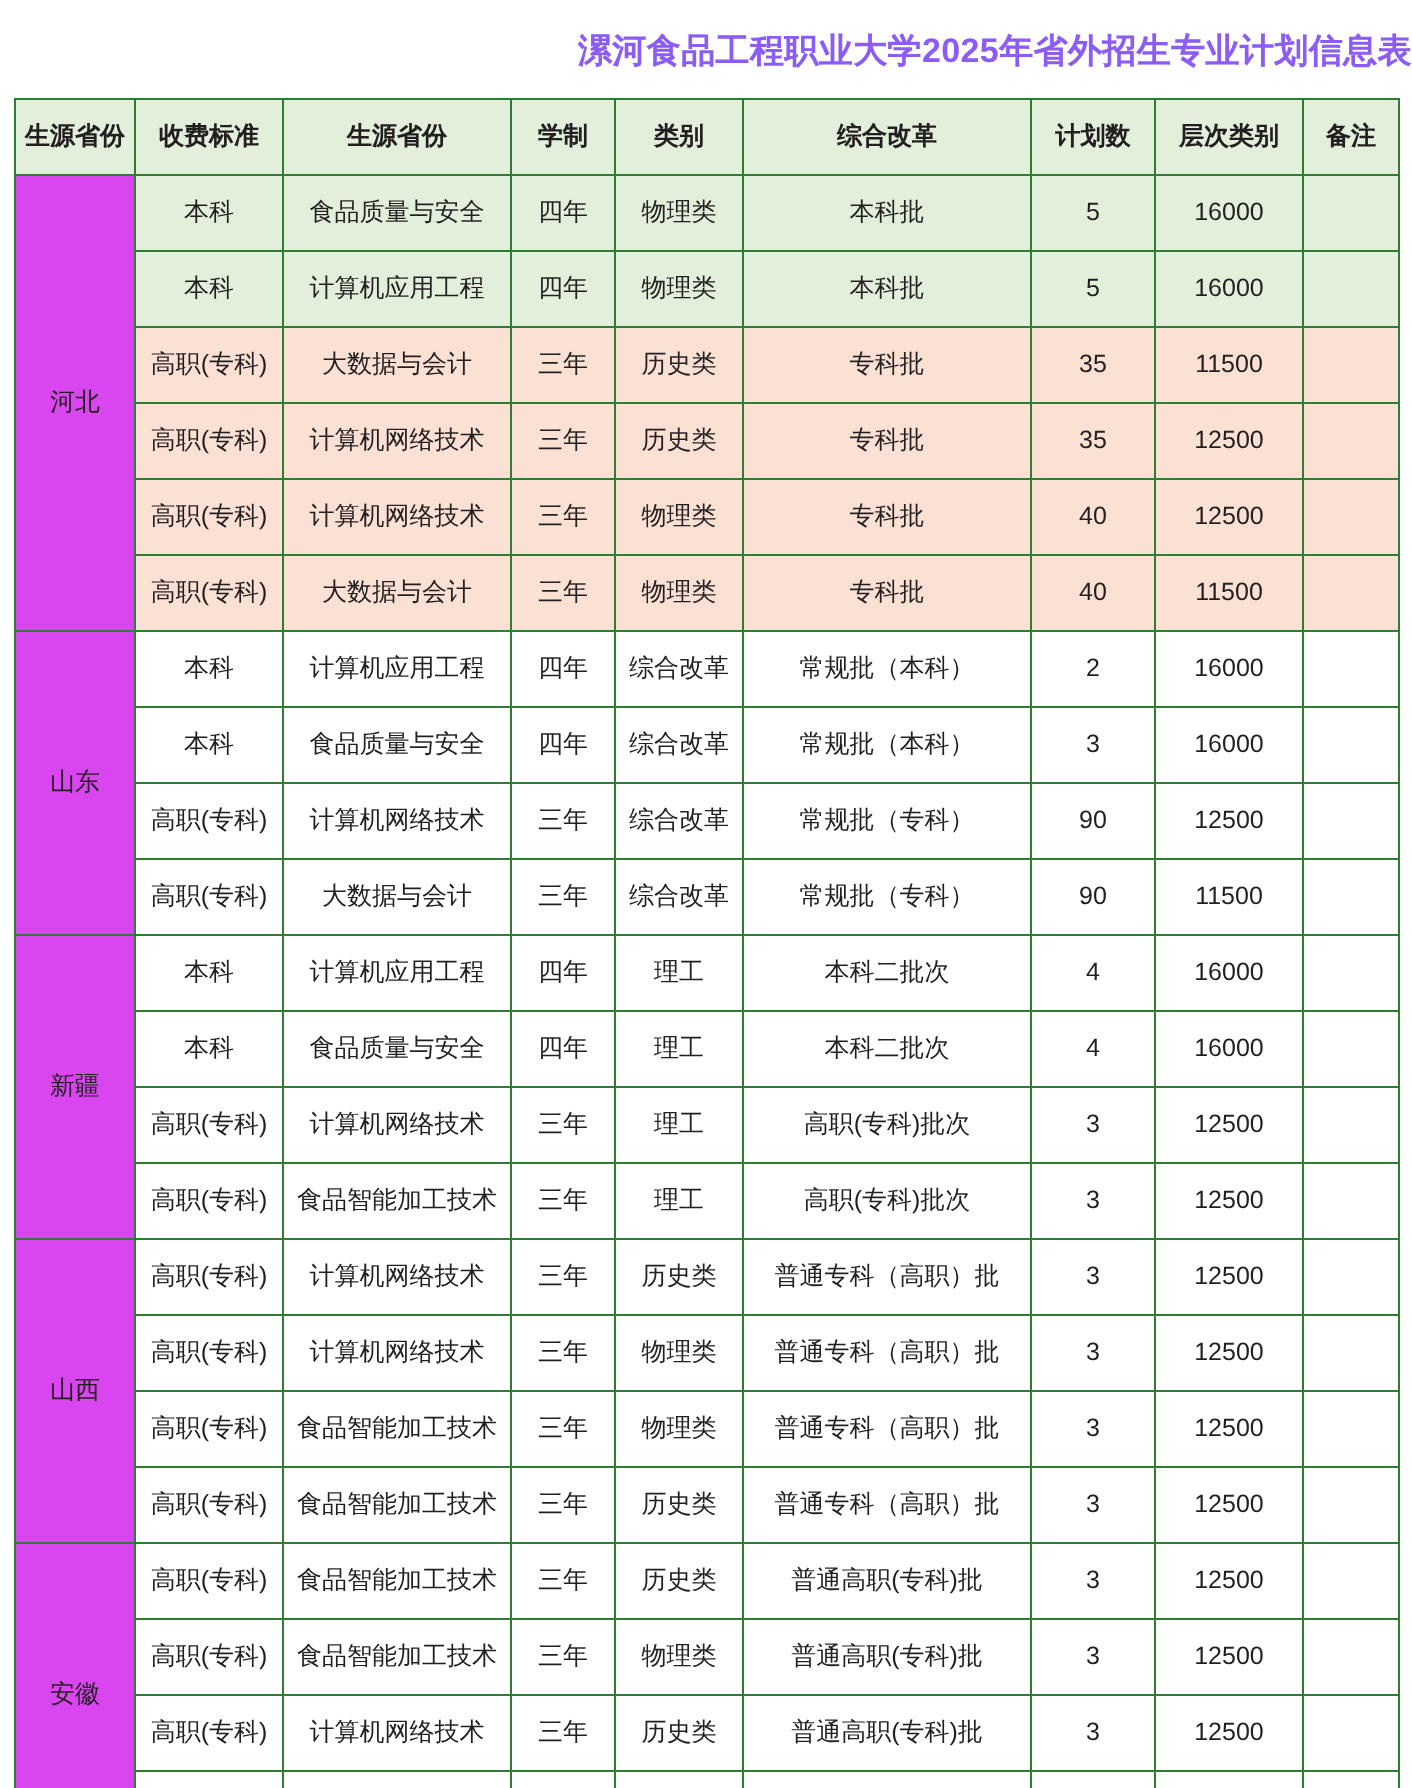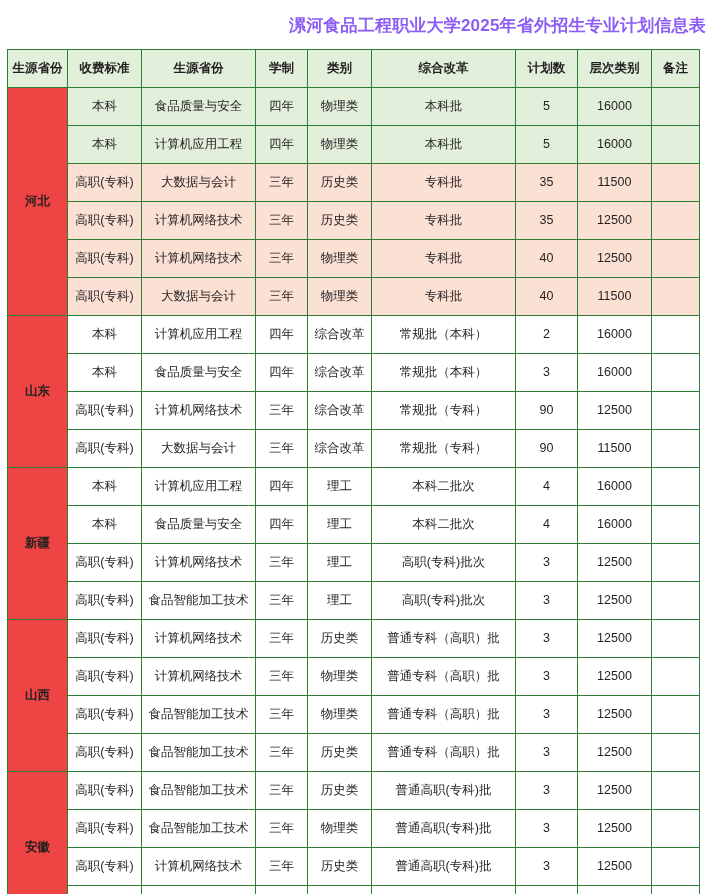"河北" td.prov { background: #ef4444 -> #d946ef; font-weight: bold -> normal }
